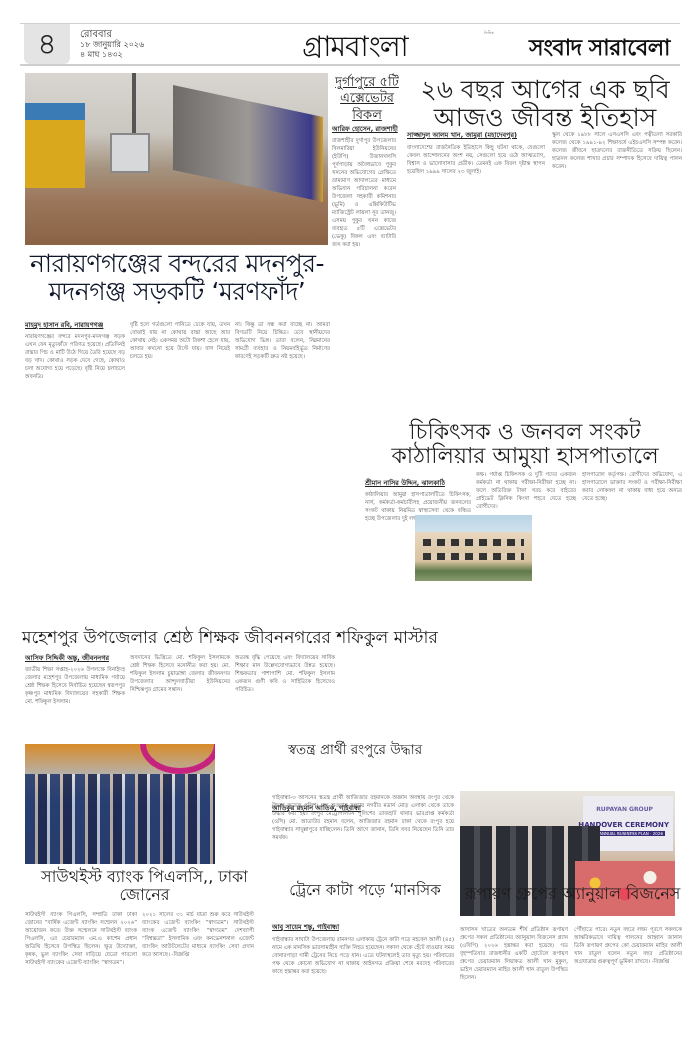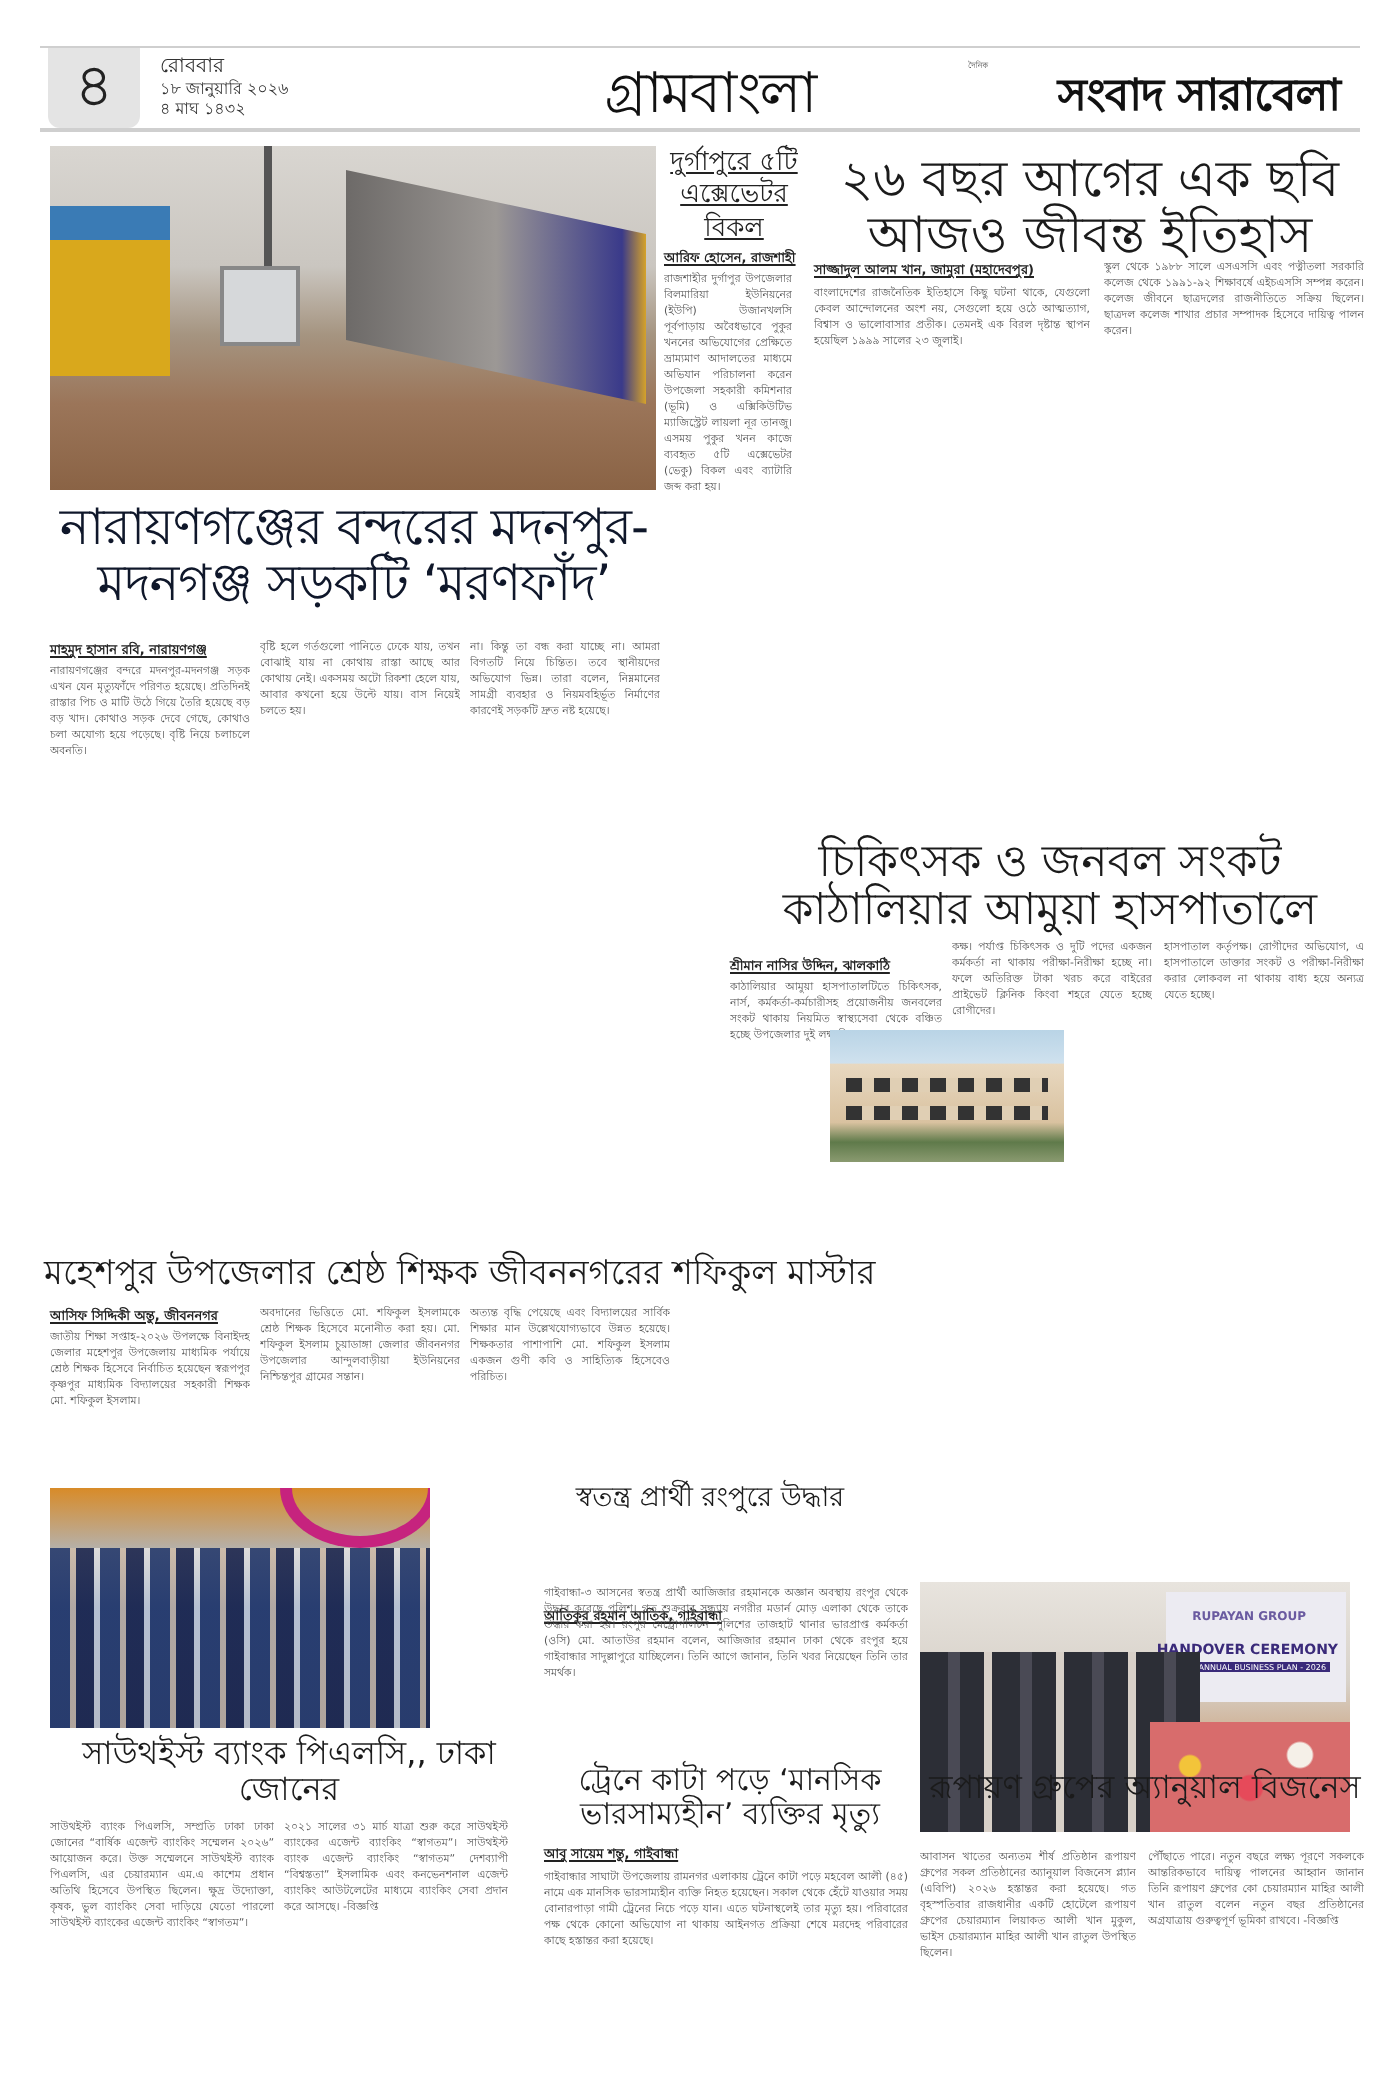"ভারসাম্যহীন’ ব্যক্তির মৃত্যু" div { html: <div>ভারসাম্যহীন’ ব্যক্তির মৃত্যু</div> -> none }
